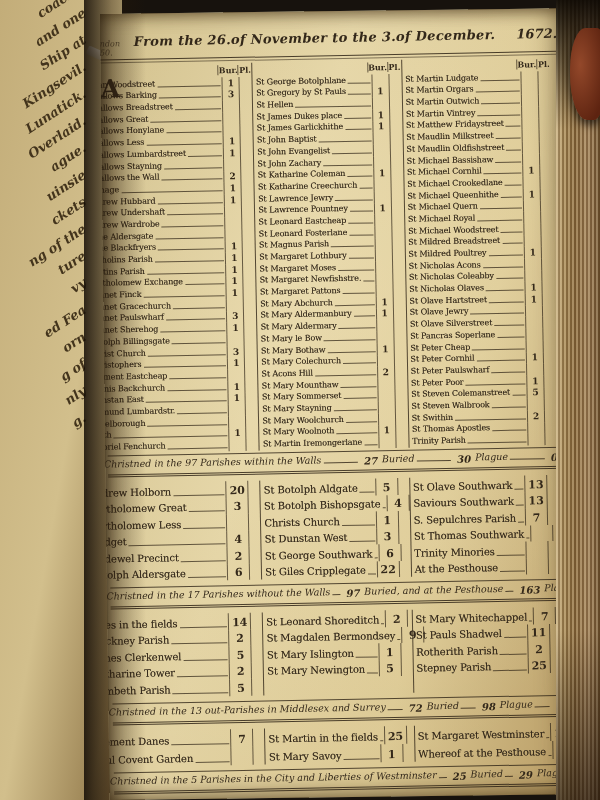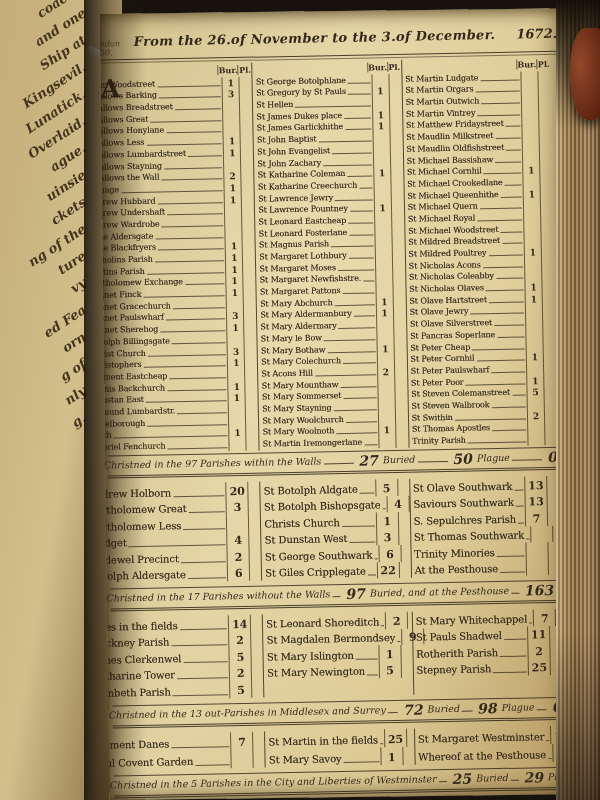"27" .snum { font-size: 14px -> 10px }
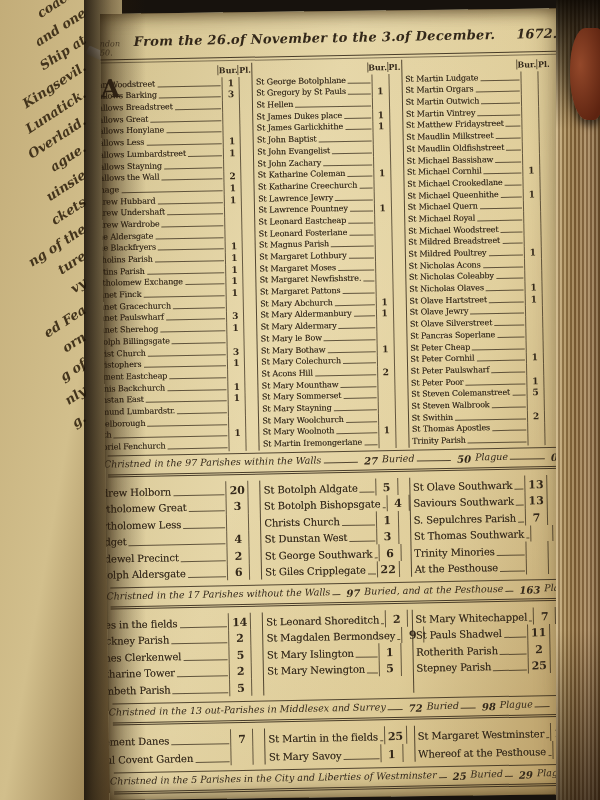"50" span.snum { text: 50 -> 30 }
